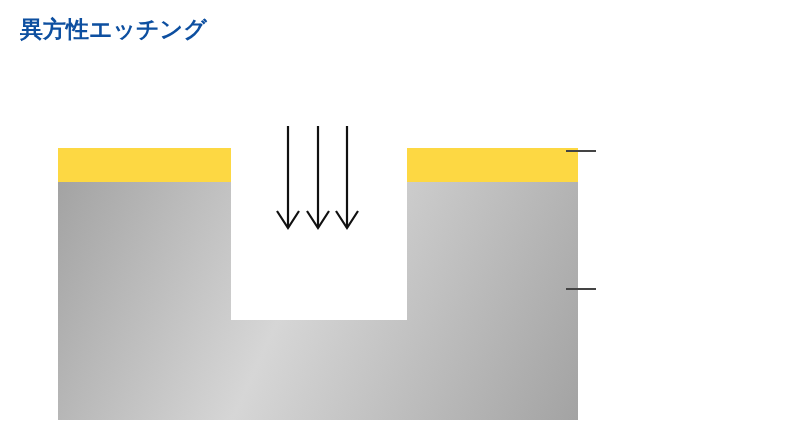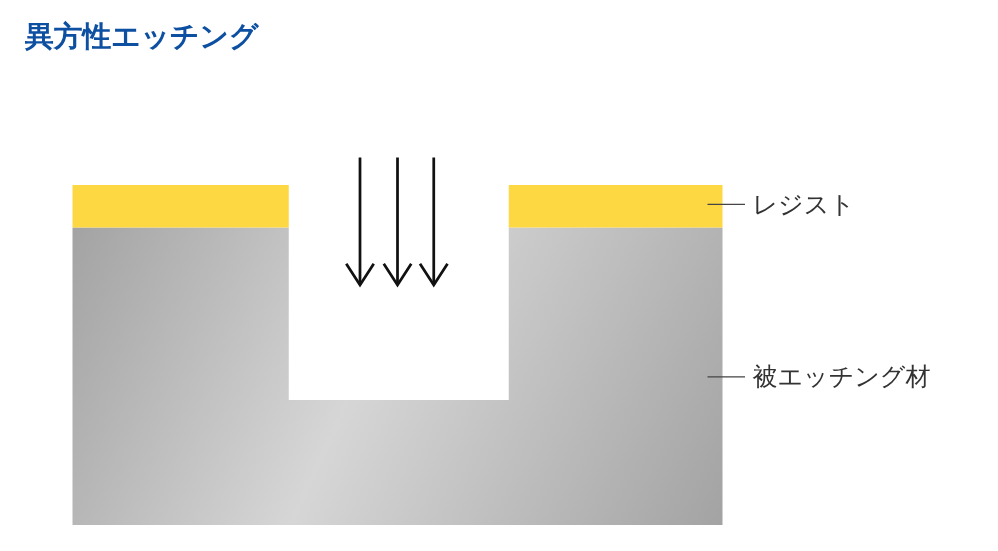"レジスト" span { html: <span>レジスト</span> -> none }
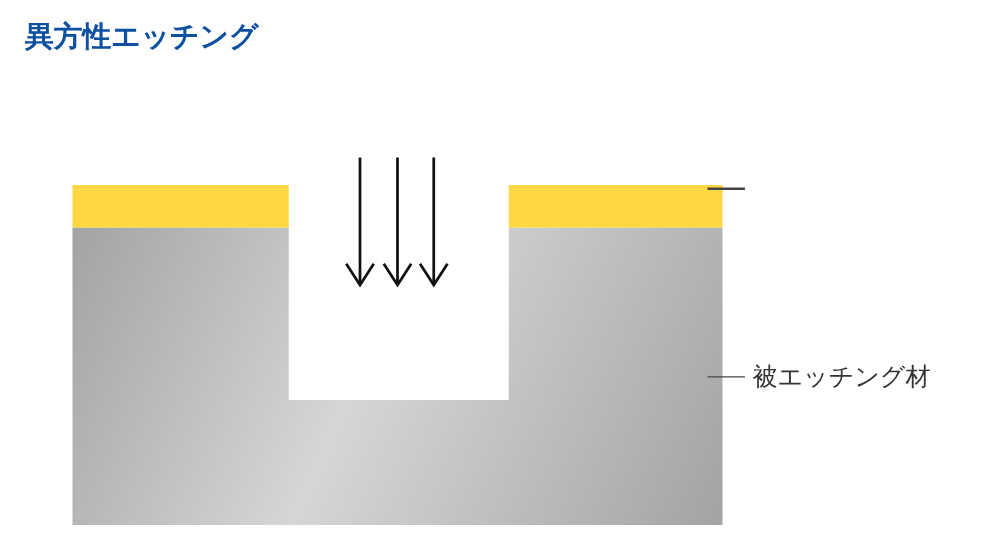"被エッチング材" span { html: <span>被エッチング材</span> -> none }
